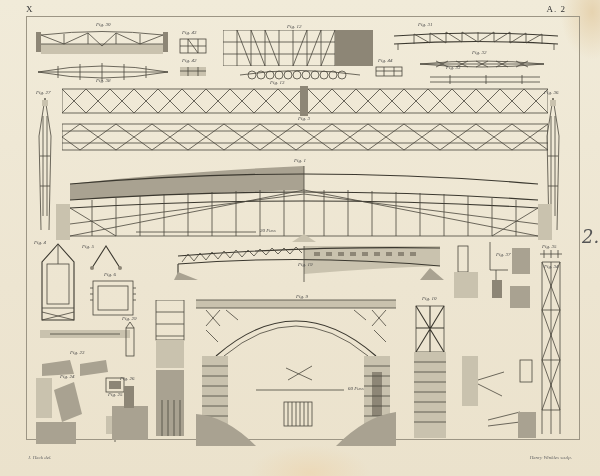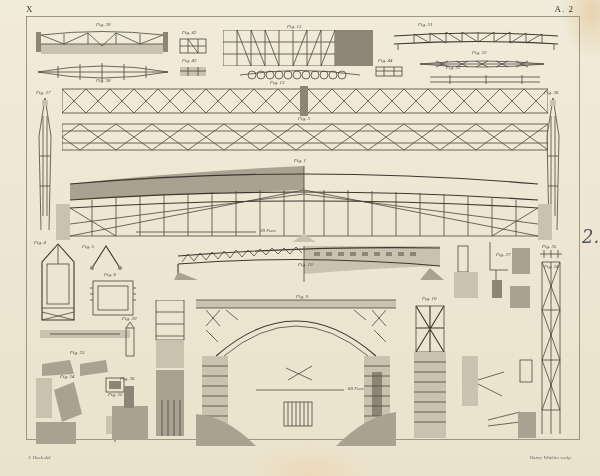"A. 2" .hdr.right { right: 26px -> 34px }
